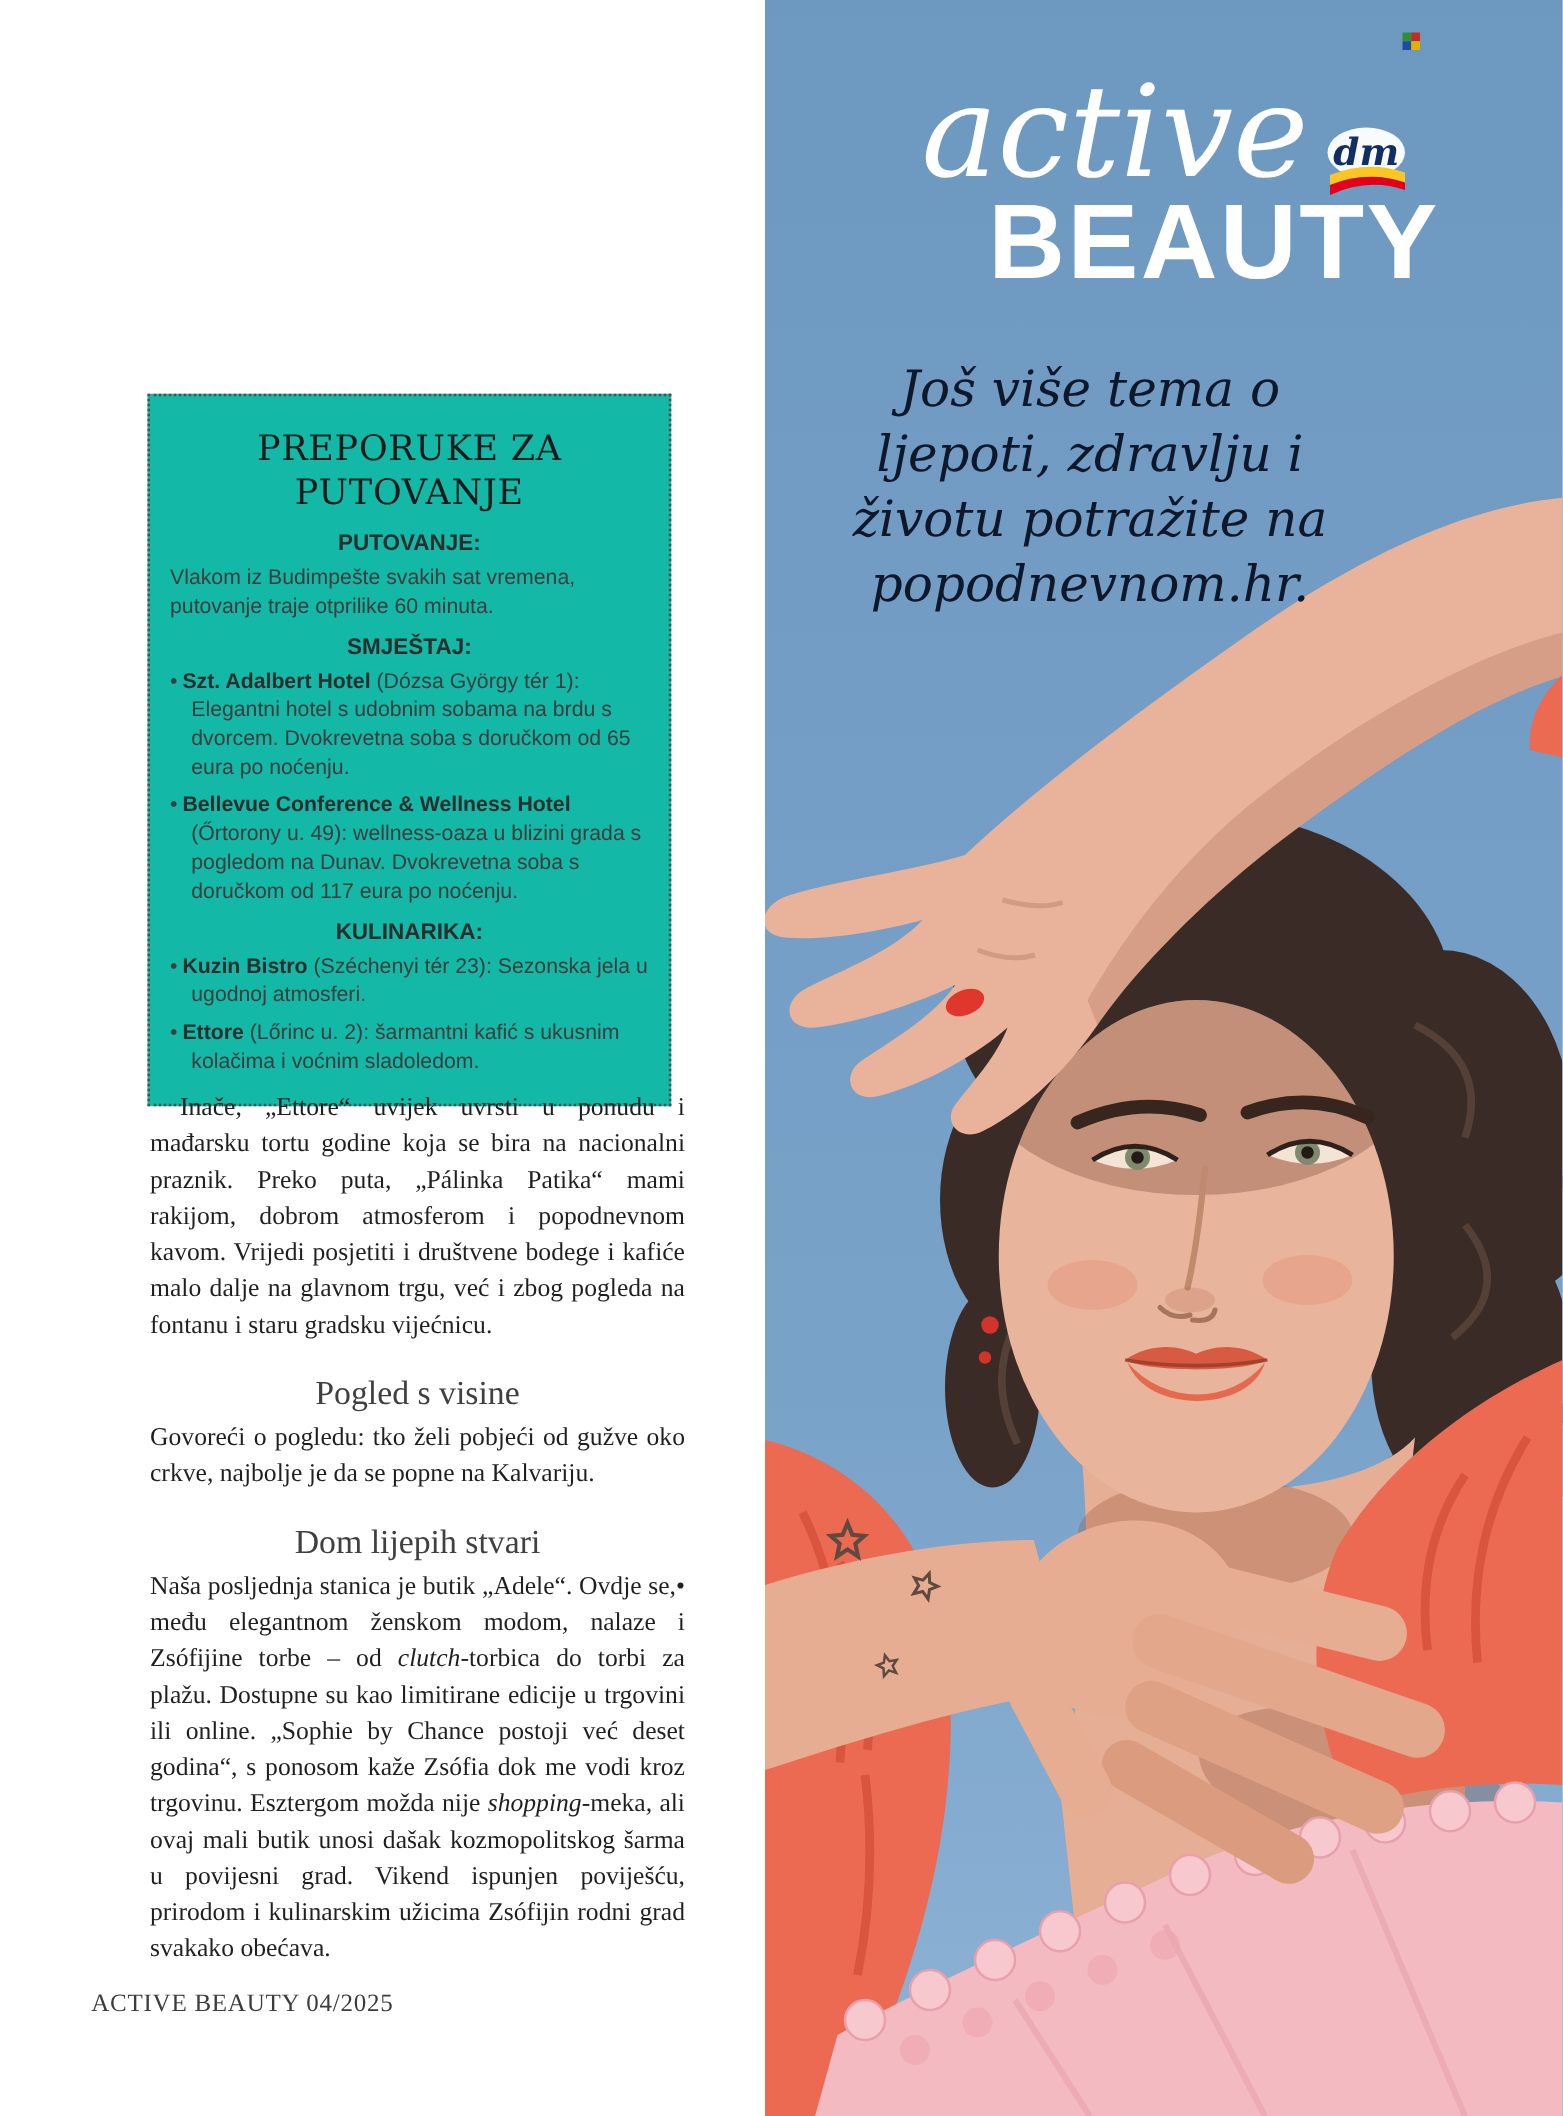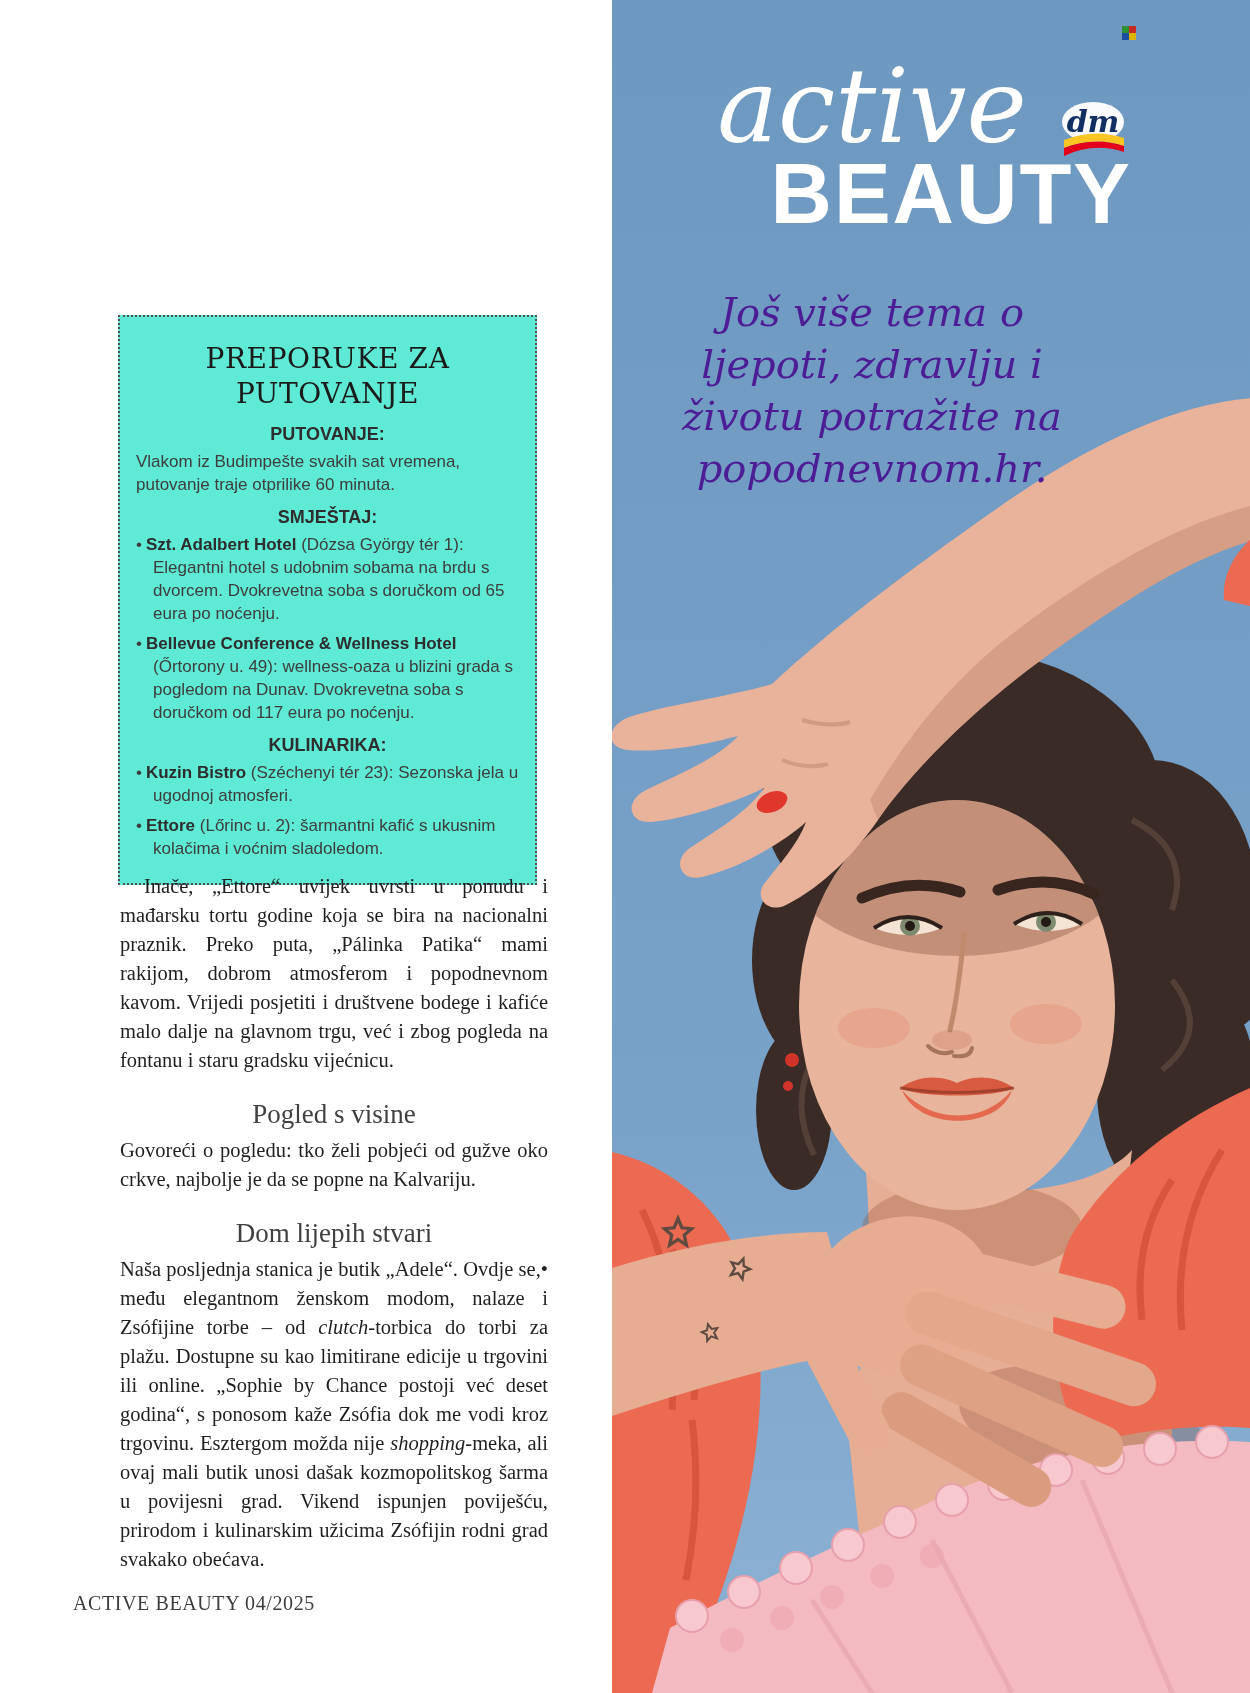"active" .brand { padding-left: none -> 20px }
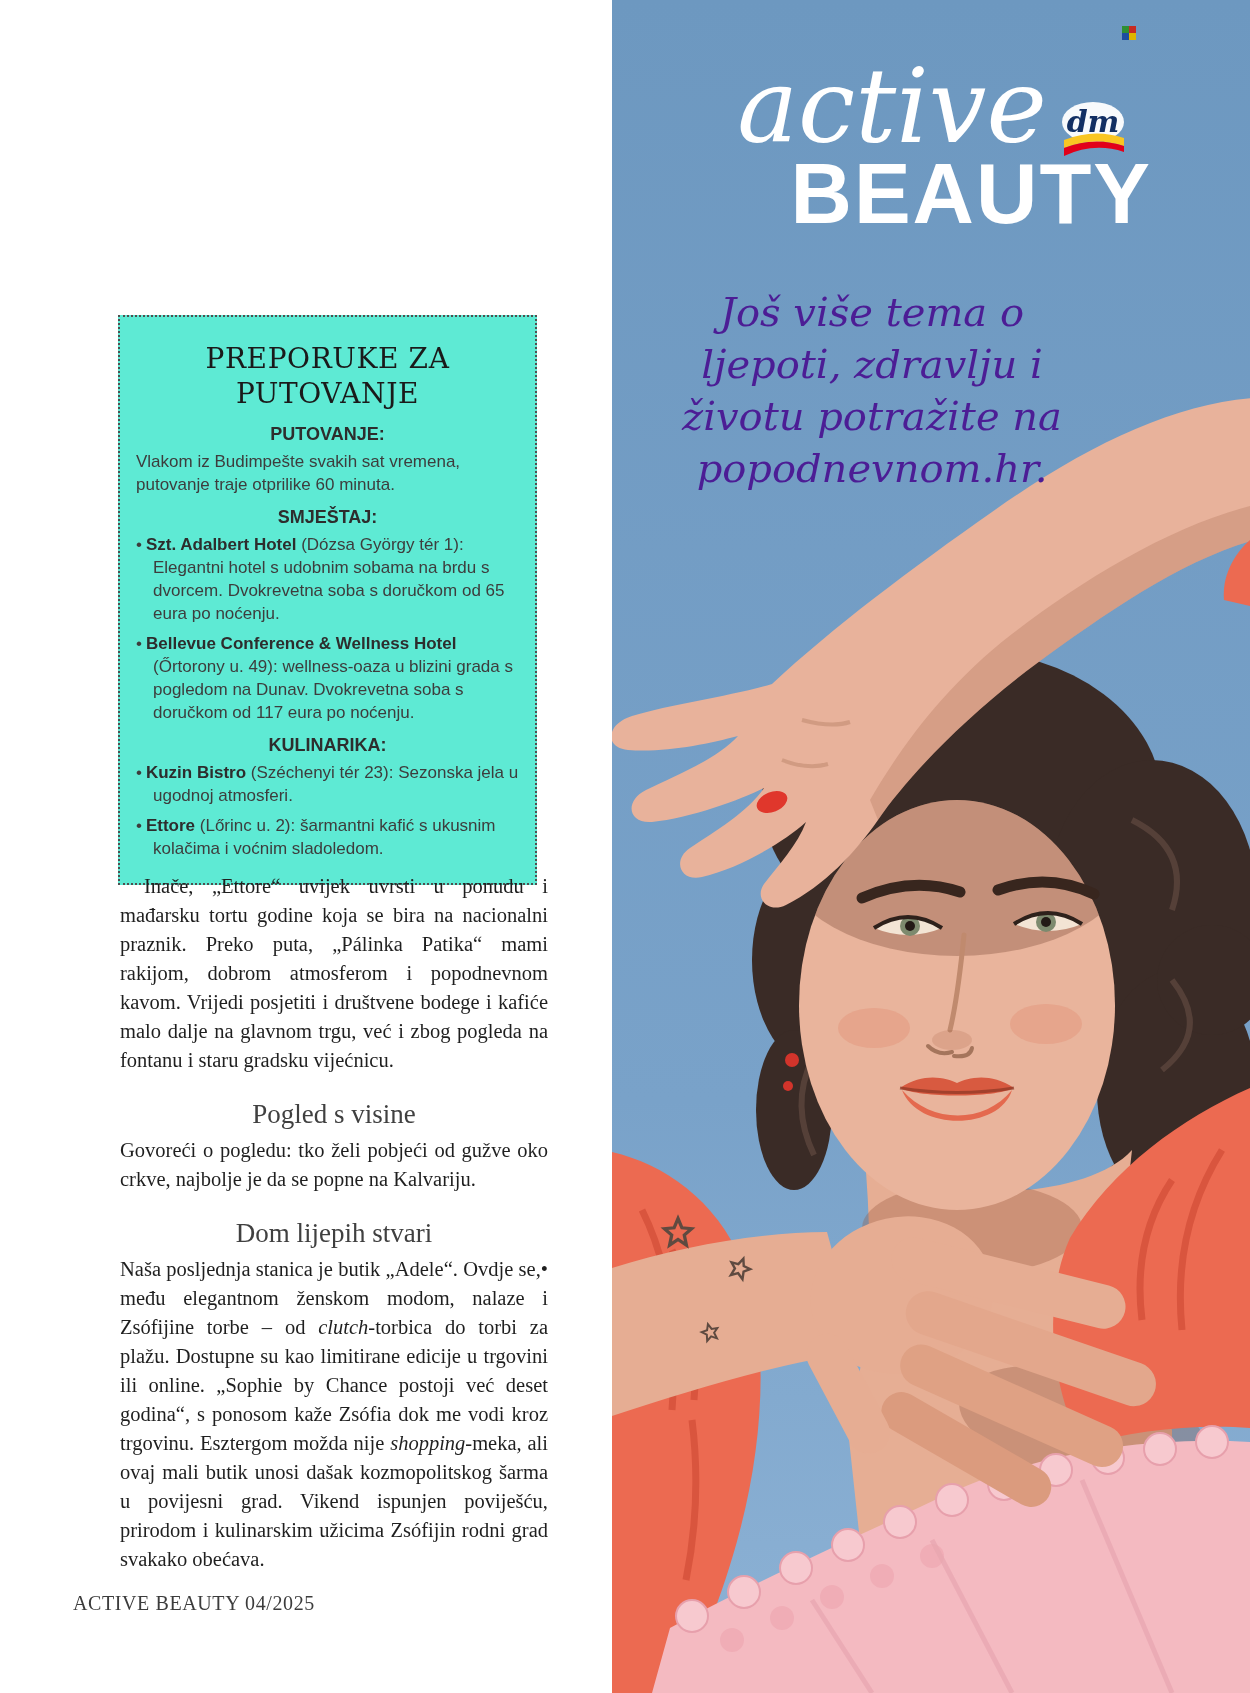"Još više tema o" .tagline { color: #4c1d95 -> #0f172a }
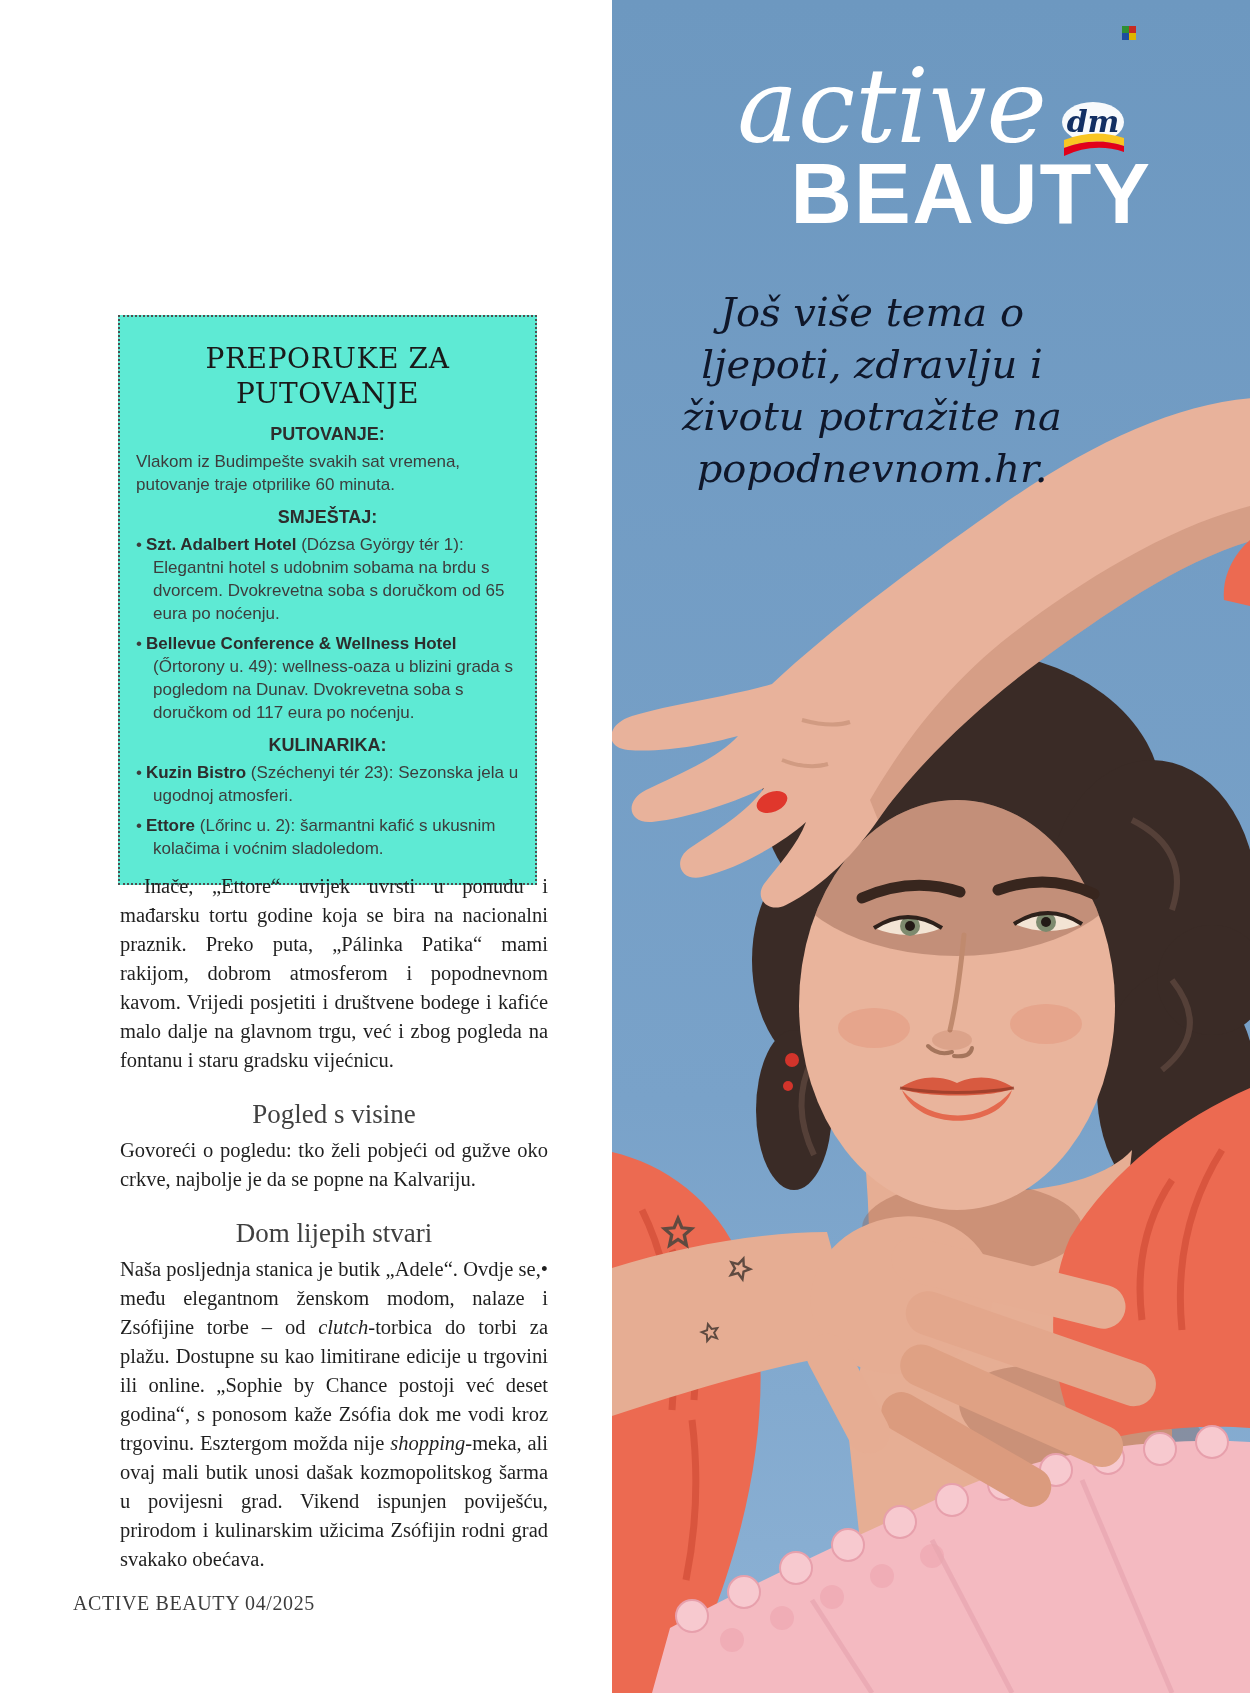"PREPORUKE ZA" .rec-box { background: #5eead4 -> #14b8a6 }
